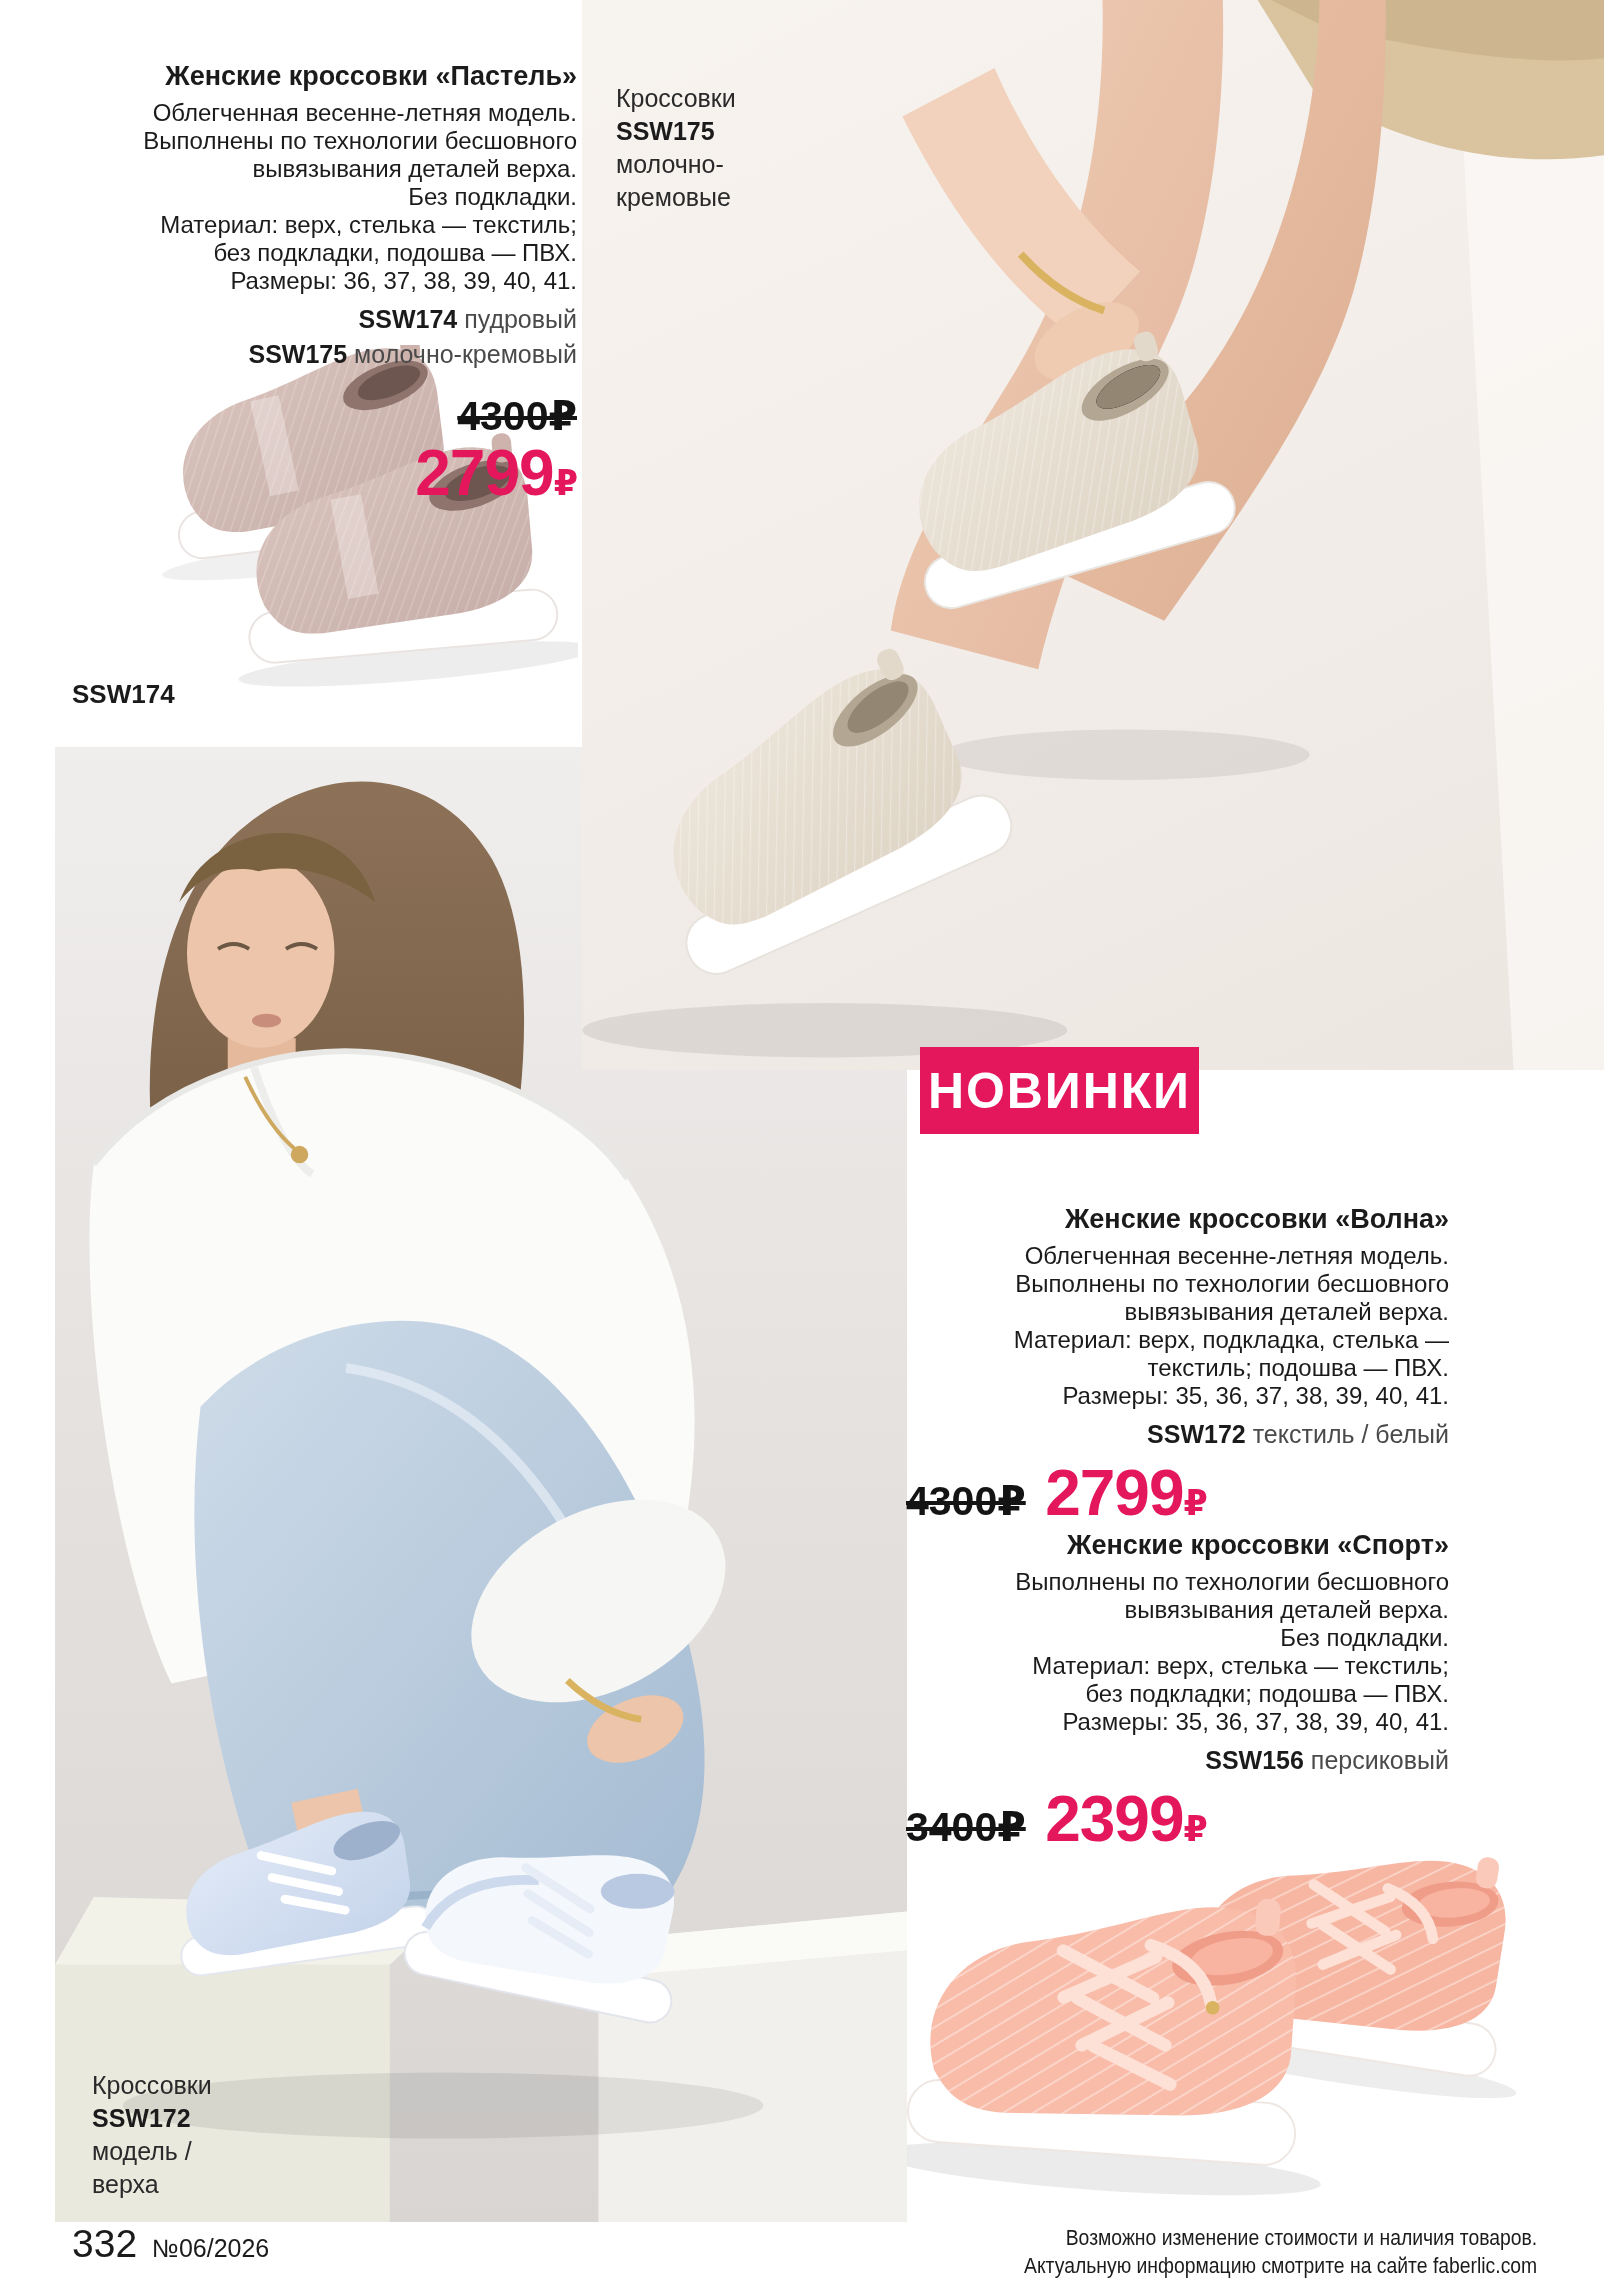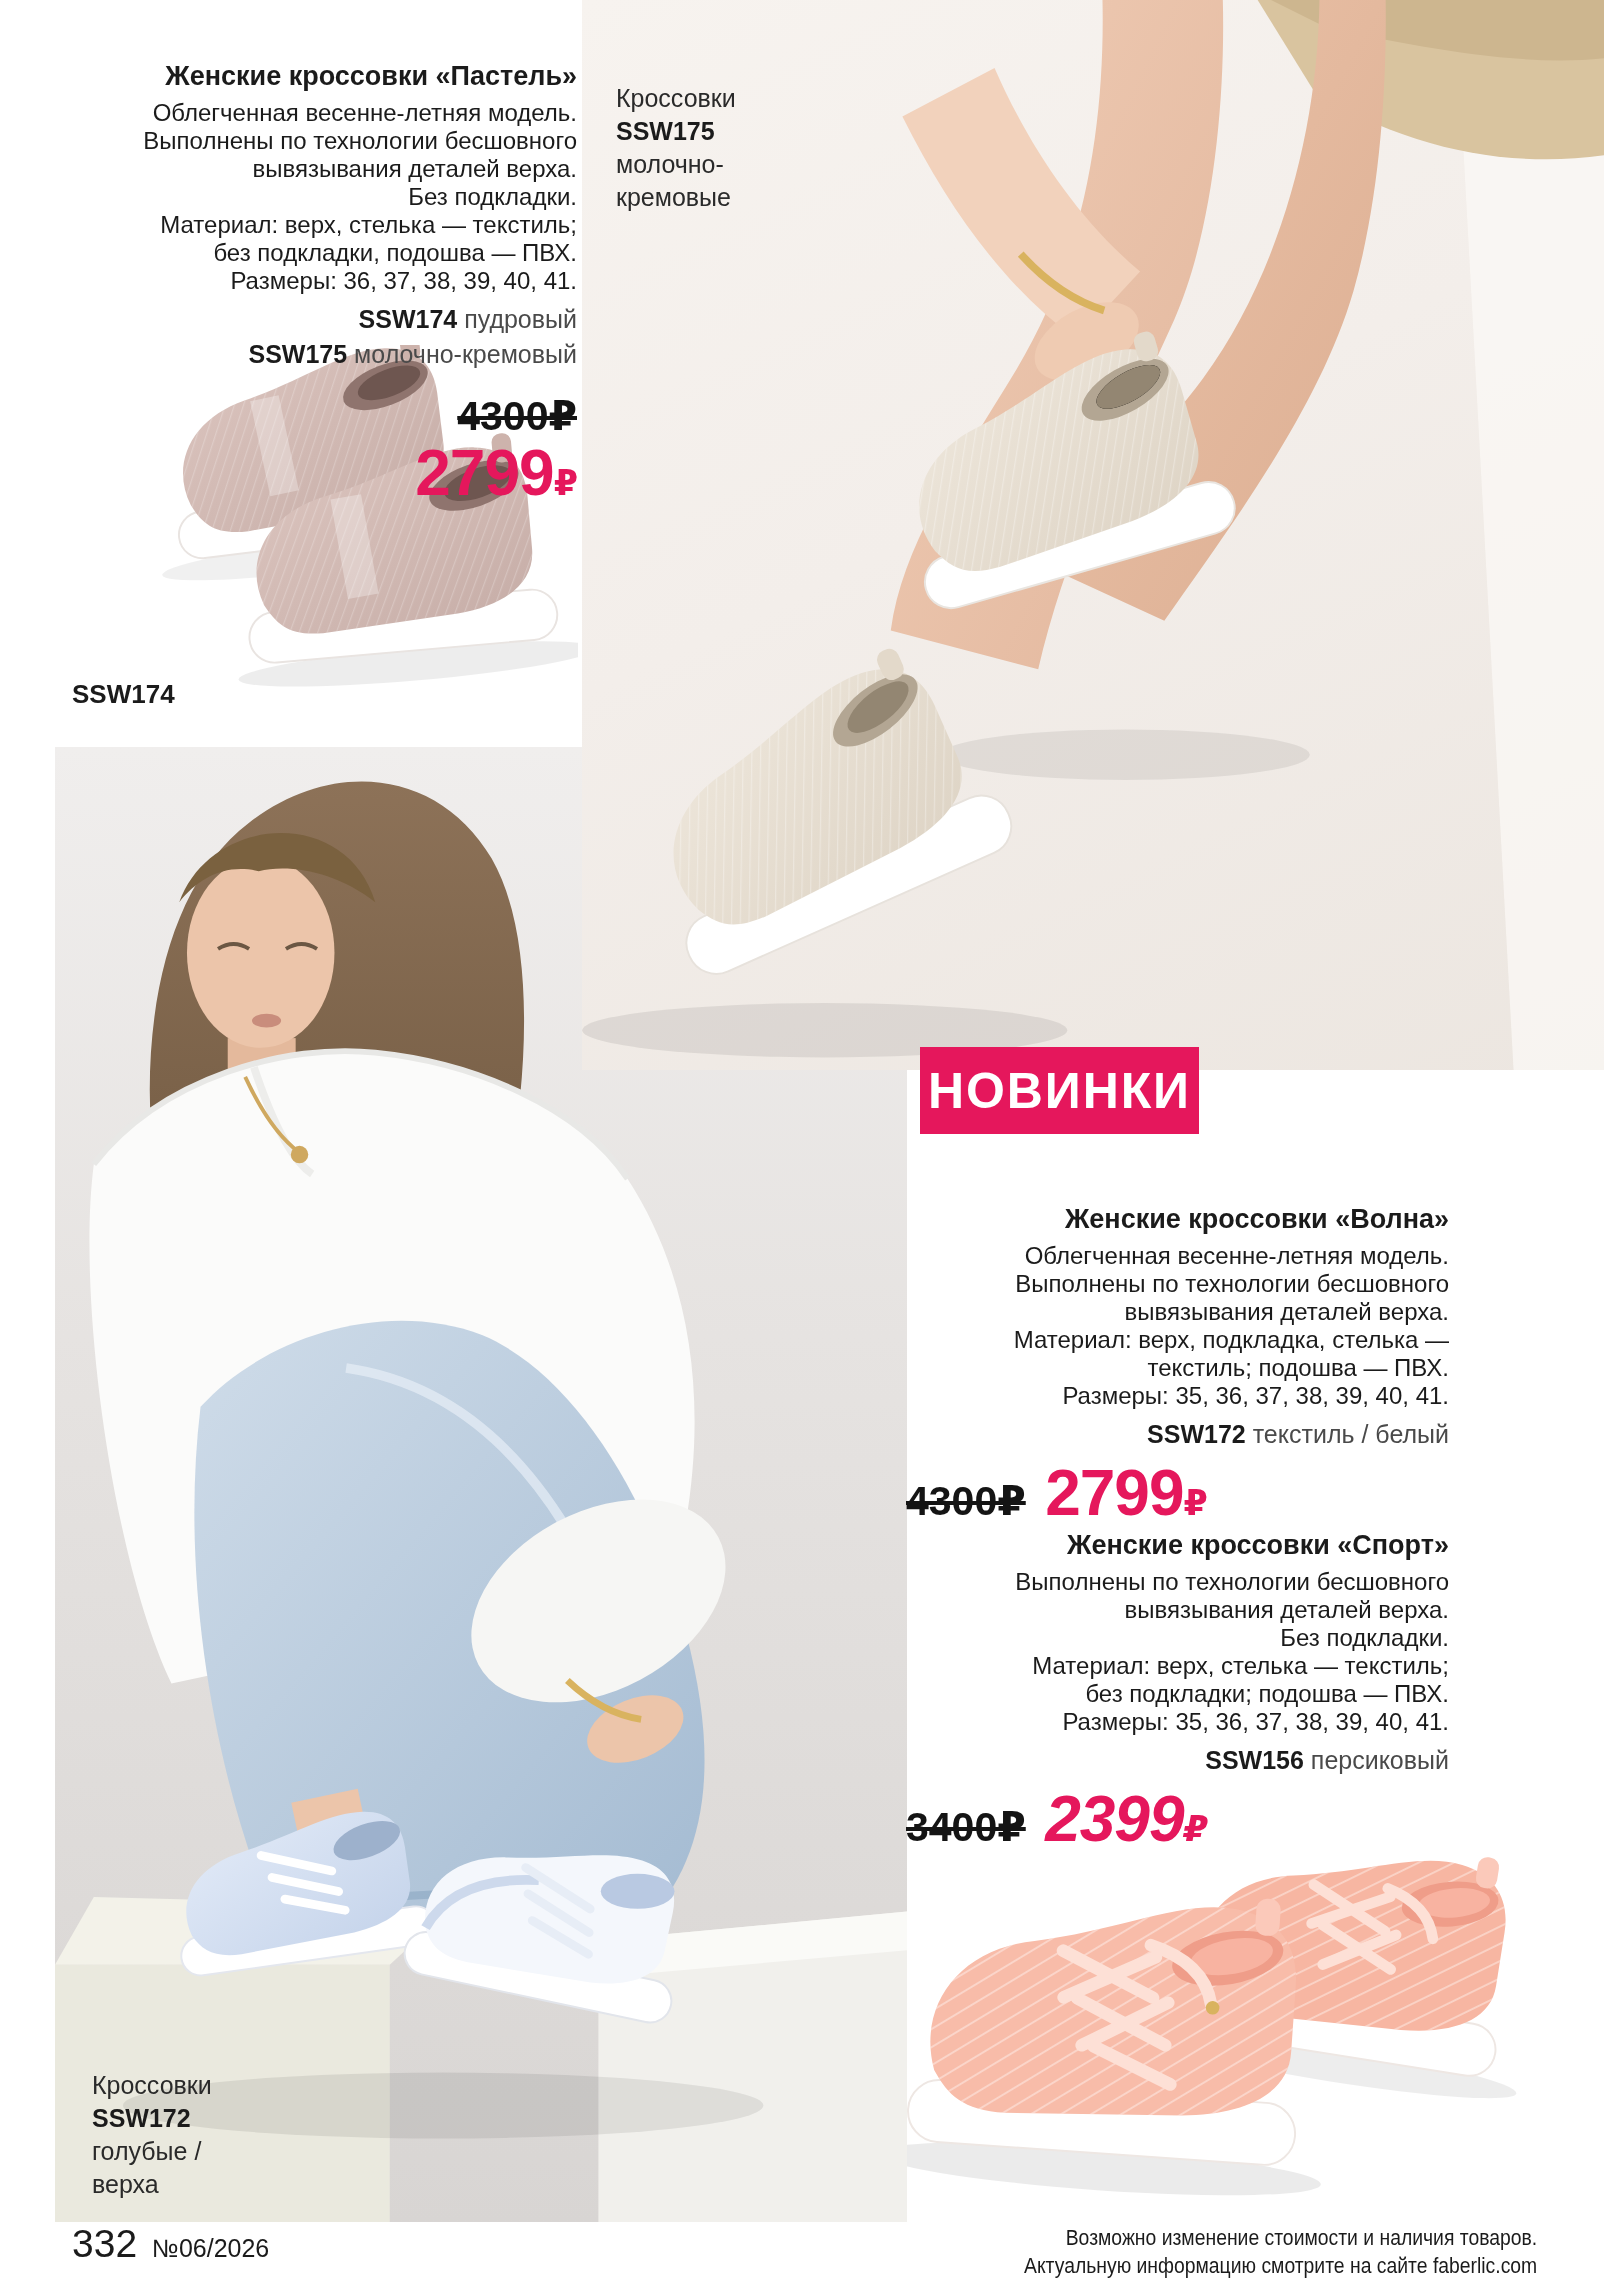"2399₽" span.price-new { font-style: italic -> none }
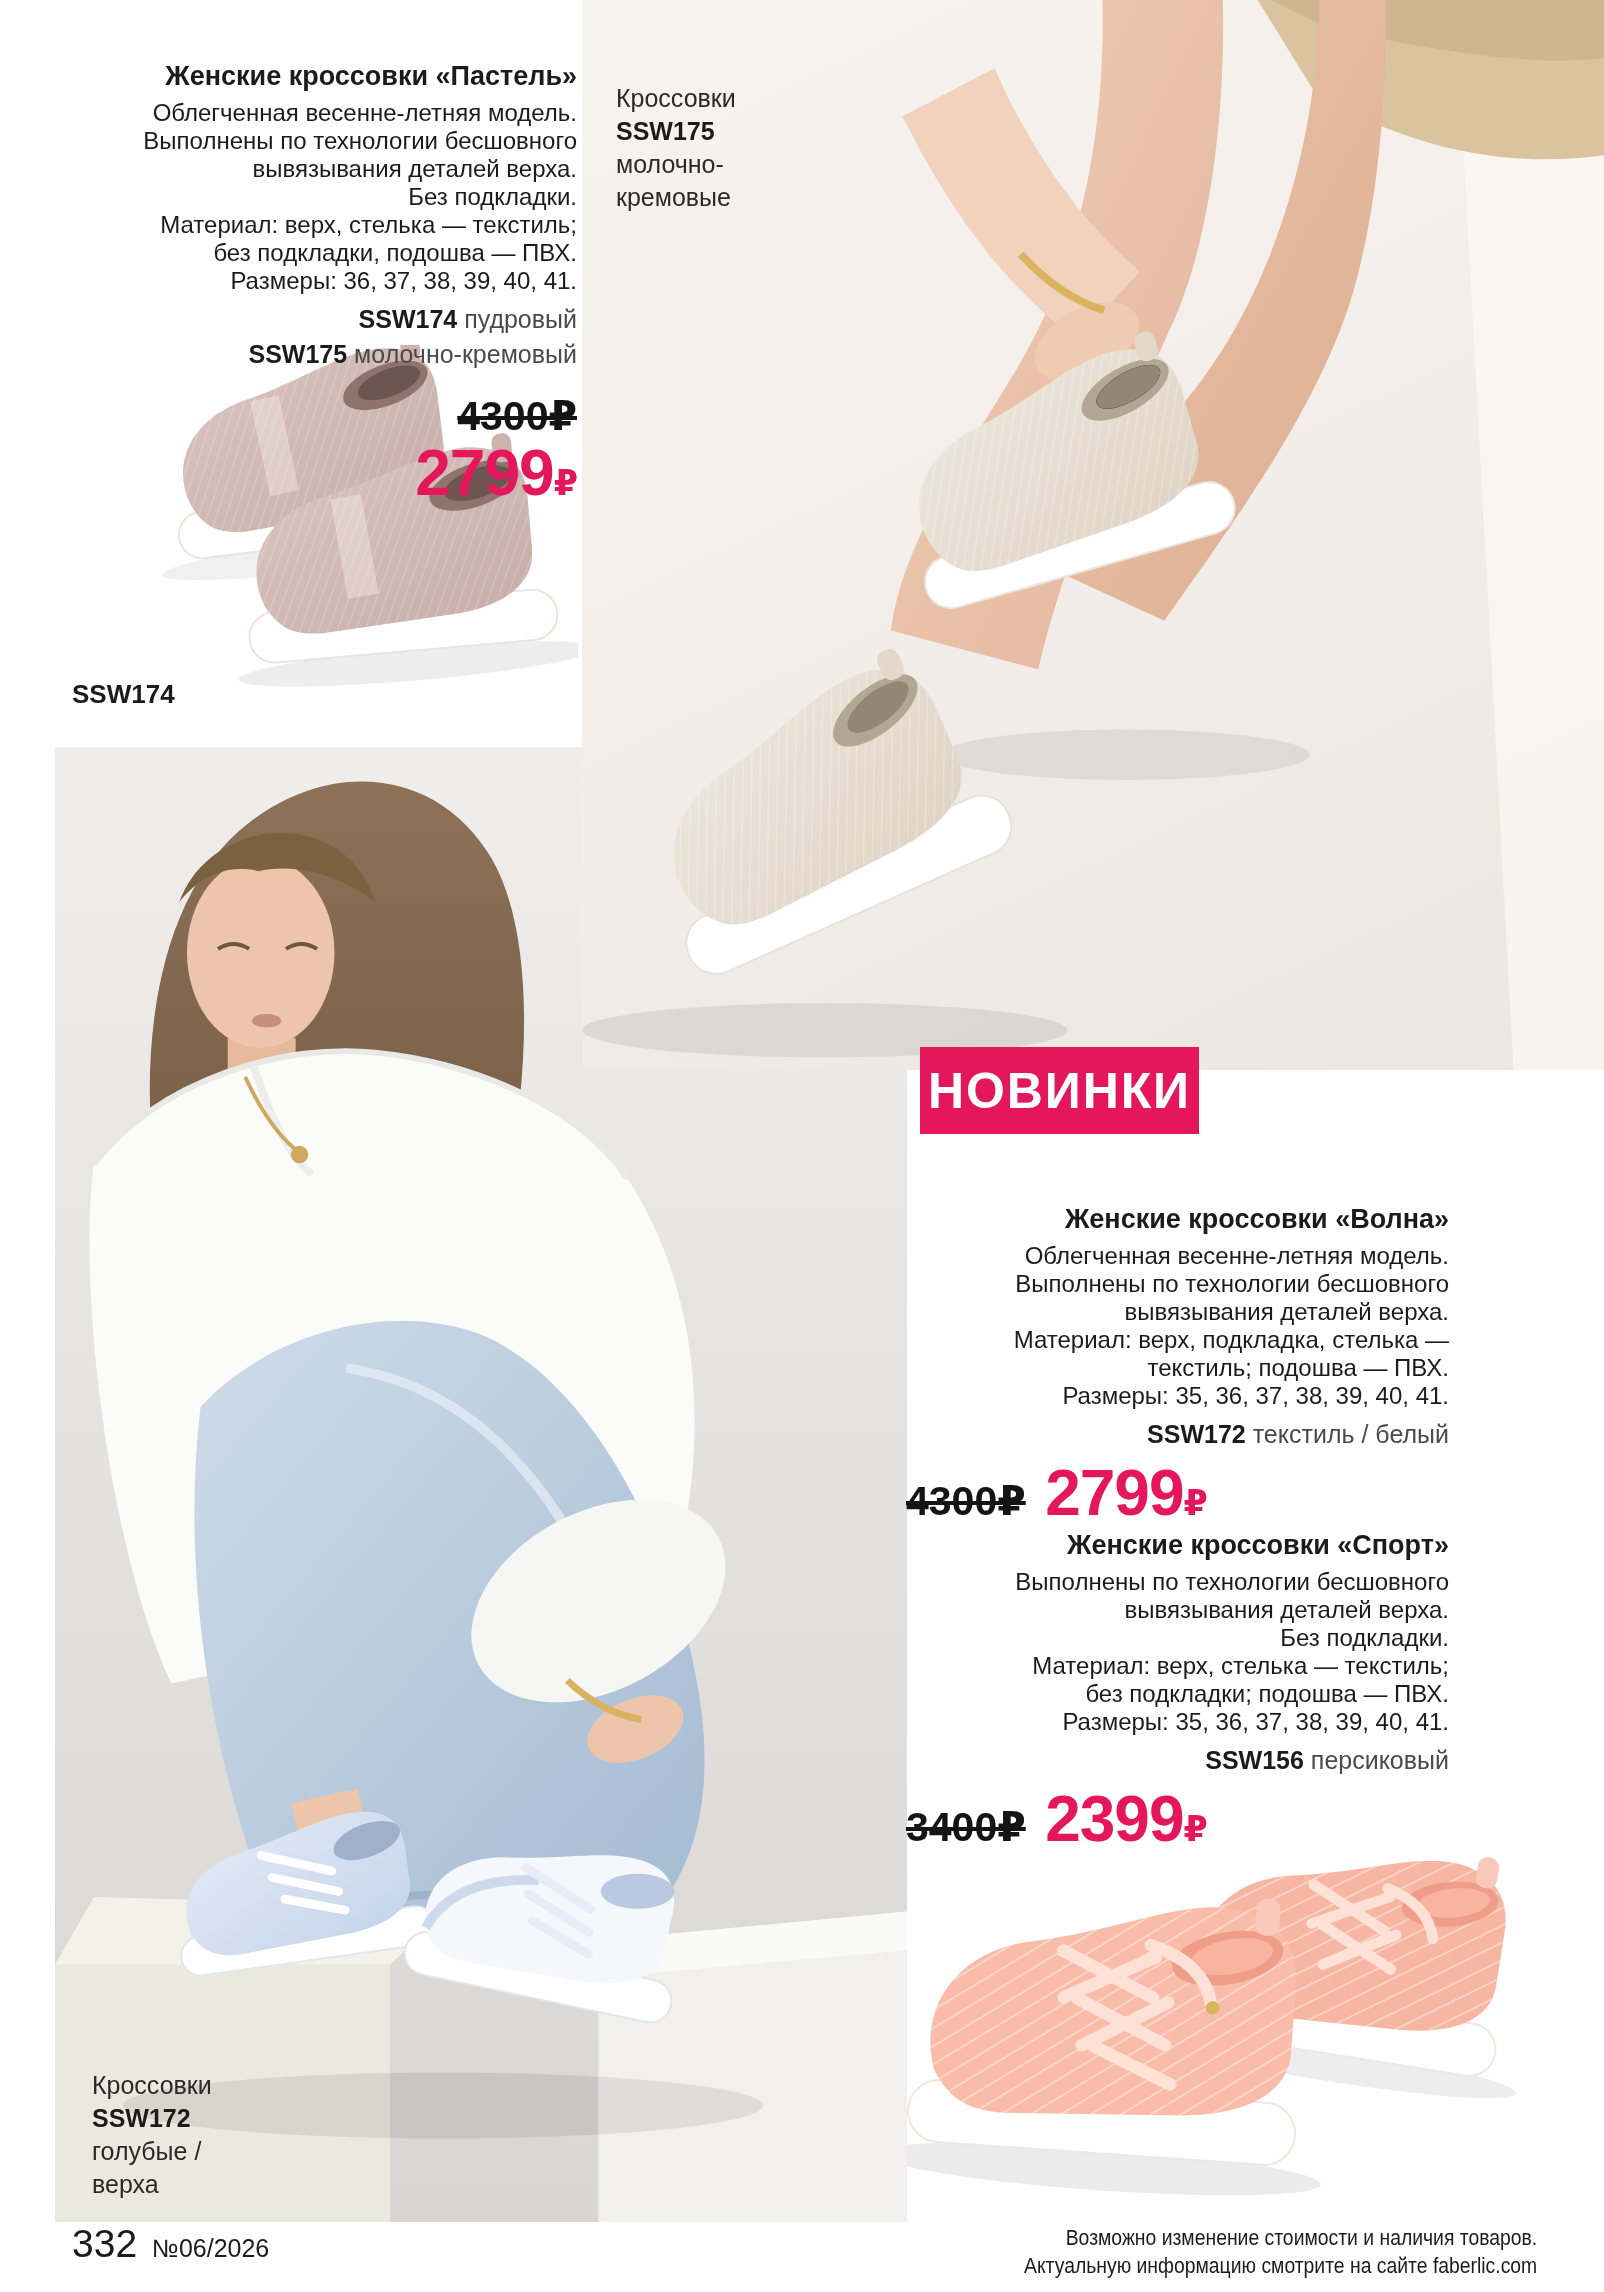"голубые /" div { text: голубые -> модель }
